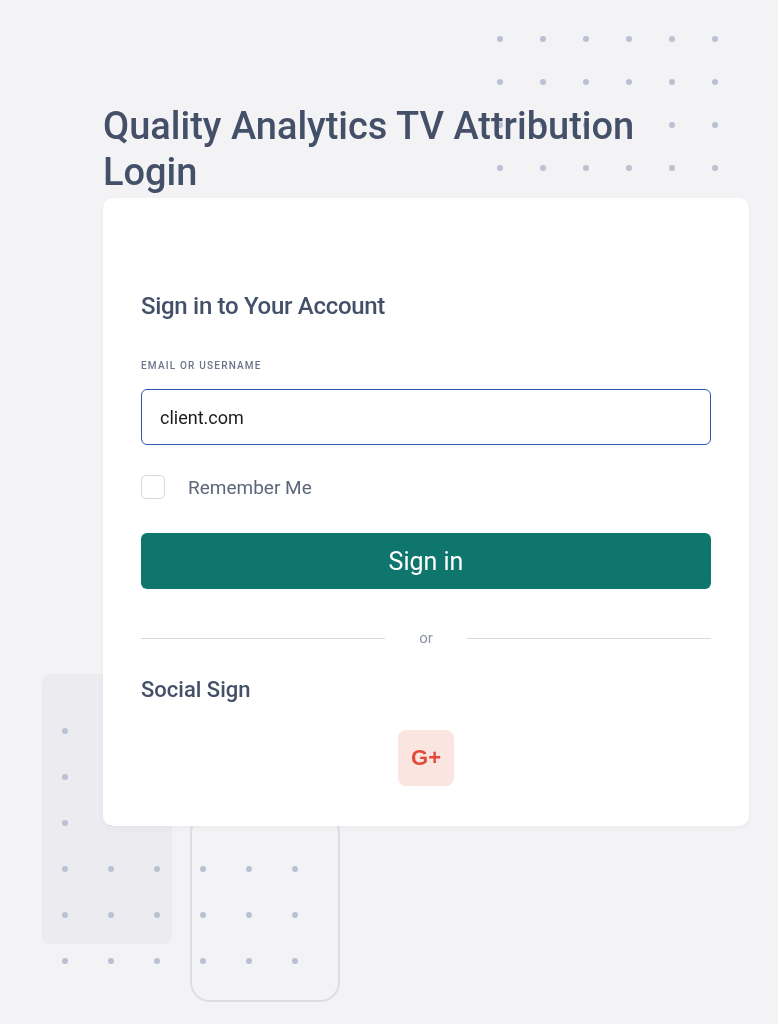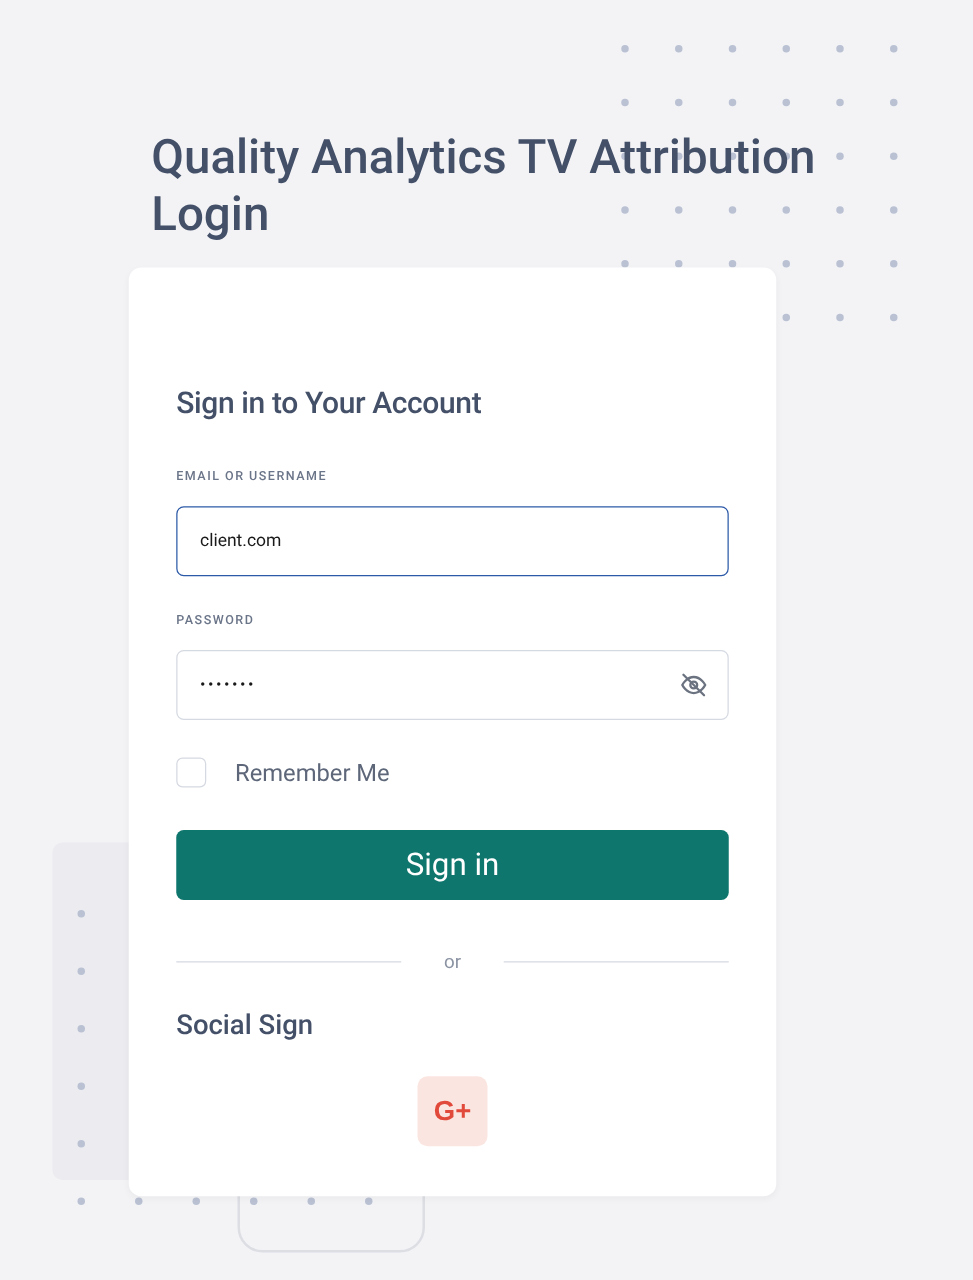"Quality Analytics TV Attribution Login" .page-title { left: 121px -> 103px }
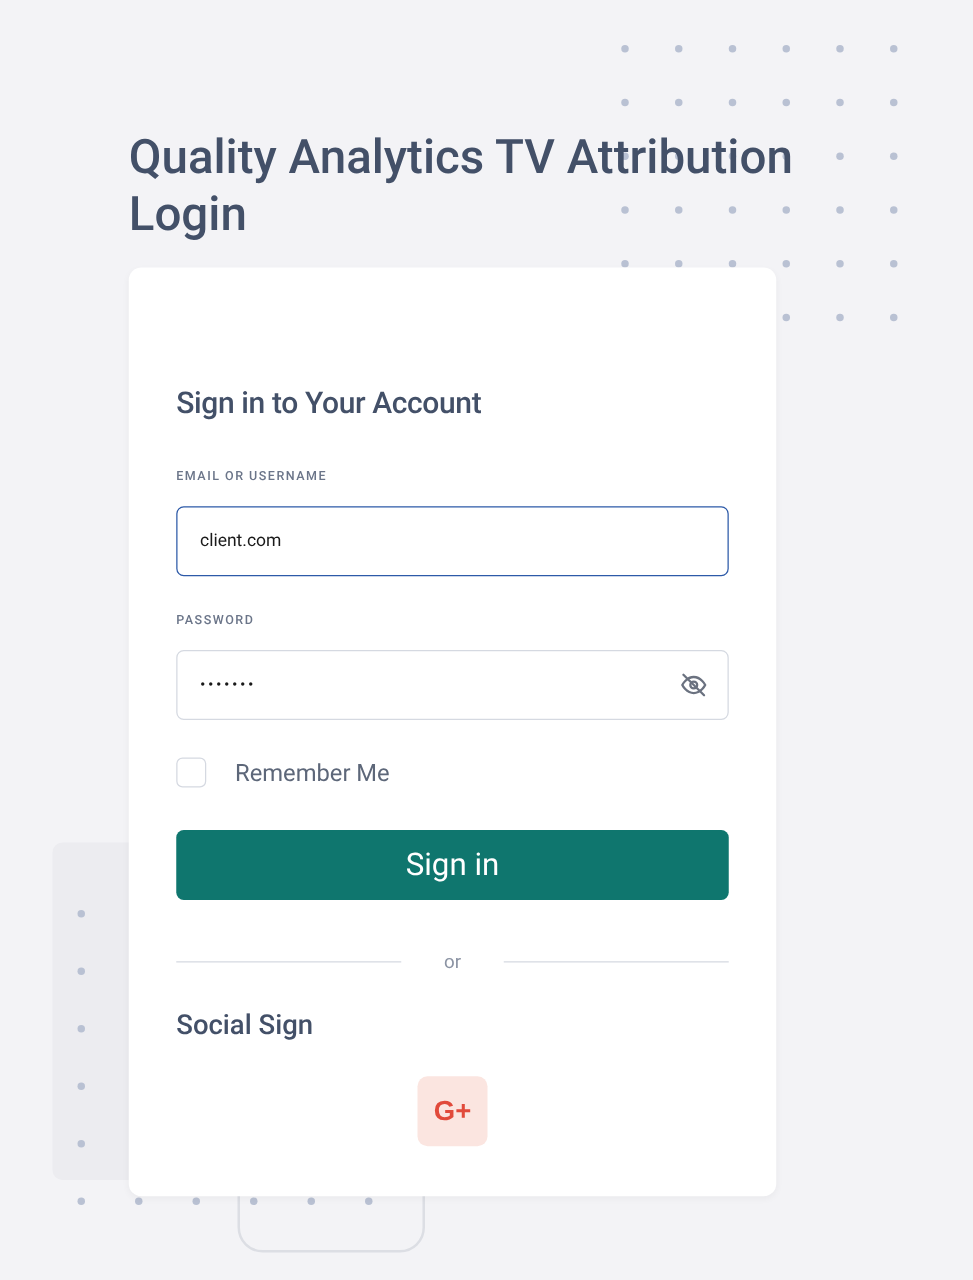"Sign in to Your Account" .card { top: 214px -> 198px; width: 518px -> 646px }
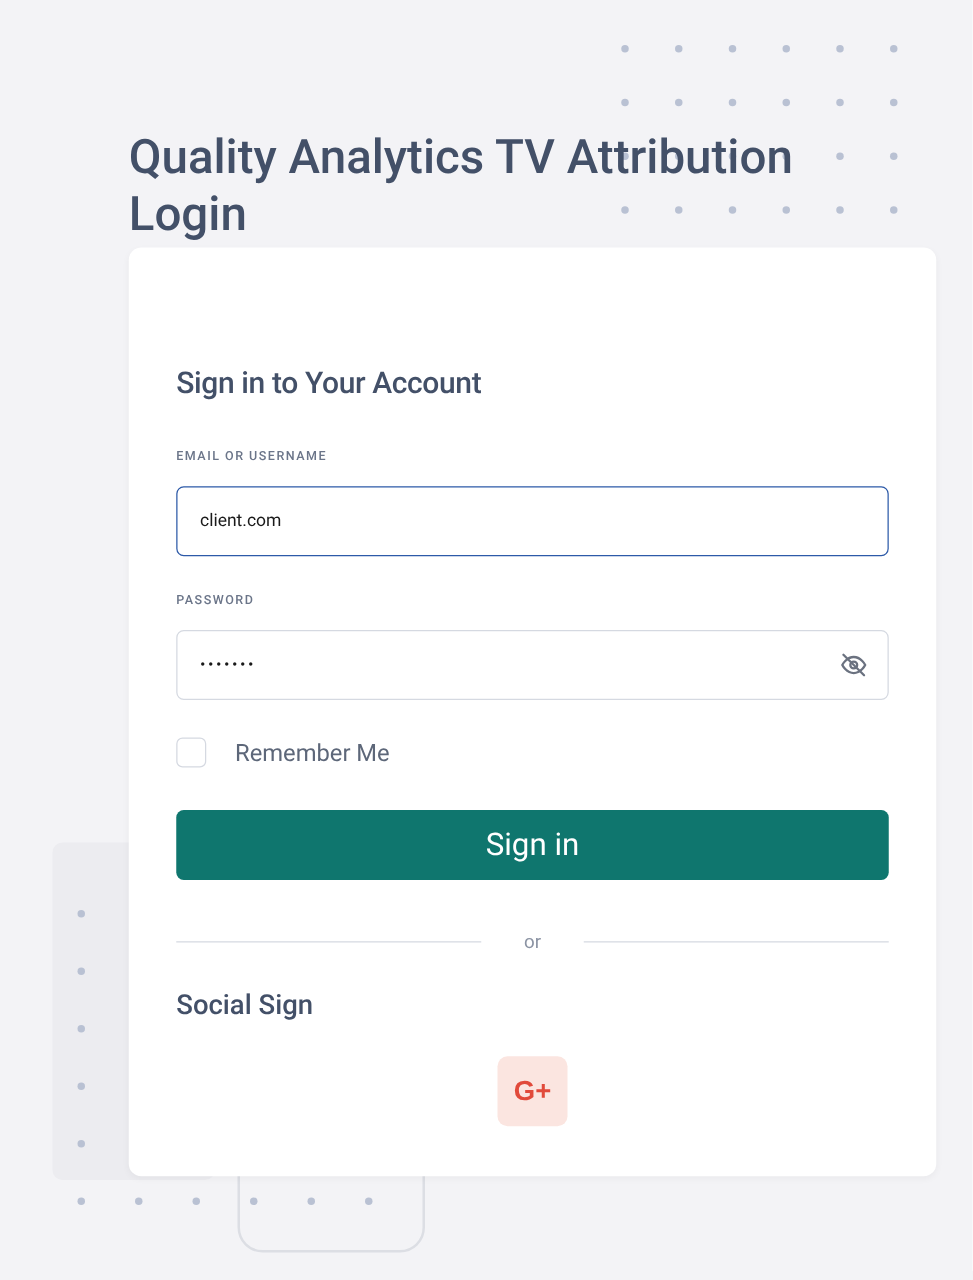"client.com" .text-input { font-size: 14px -> 18px }
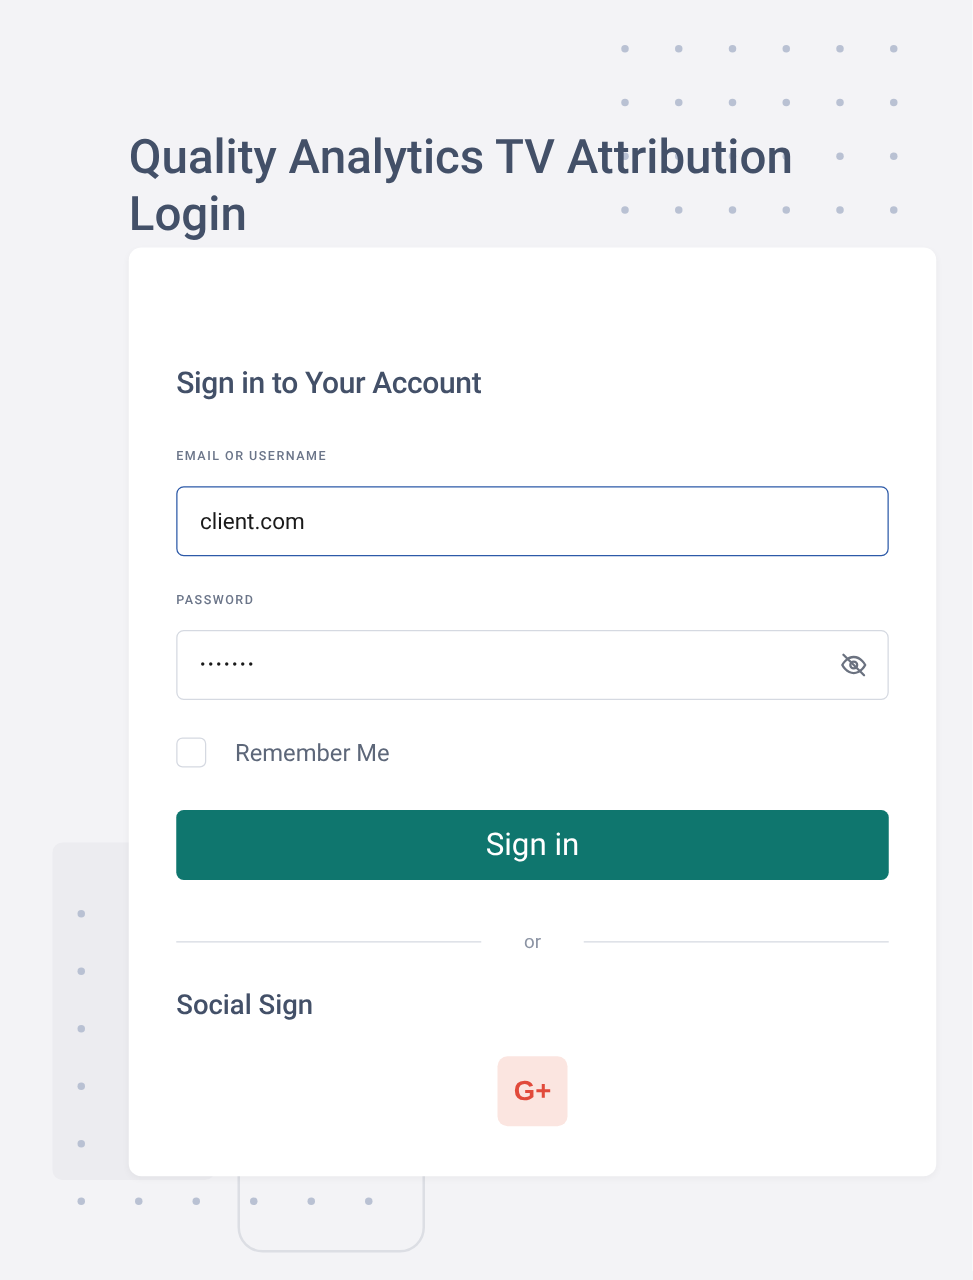"PASSWORD" div.field-group { html: <div> <div>PASSWORD</div> <div> <input> <span> <svg> <path></path> <circle></circle> <line></line> </svg> </span> </div> </div> -> none }
